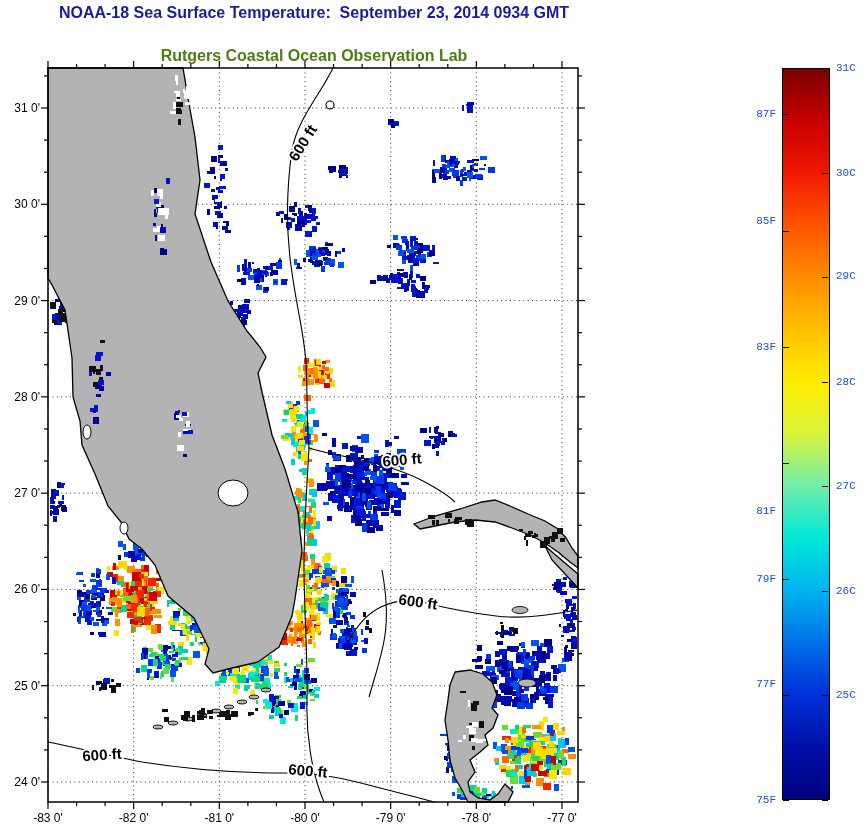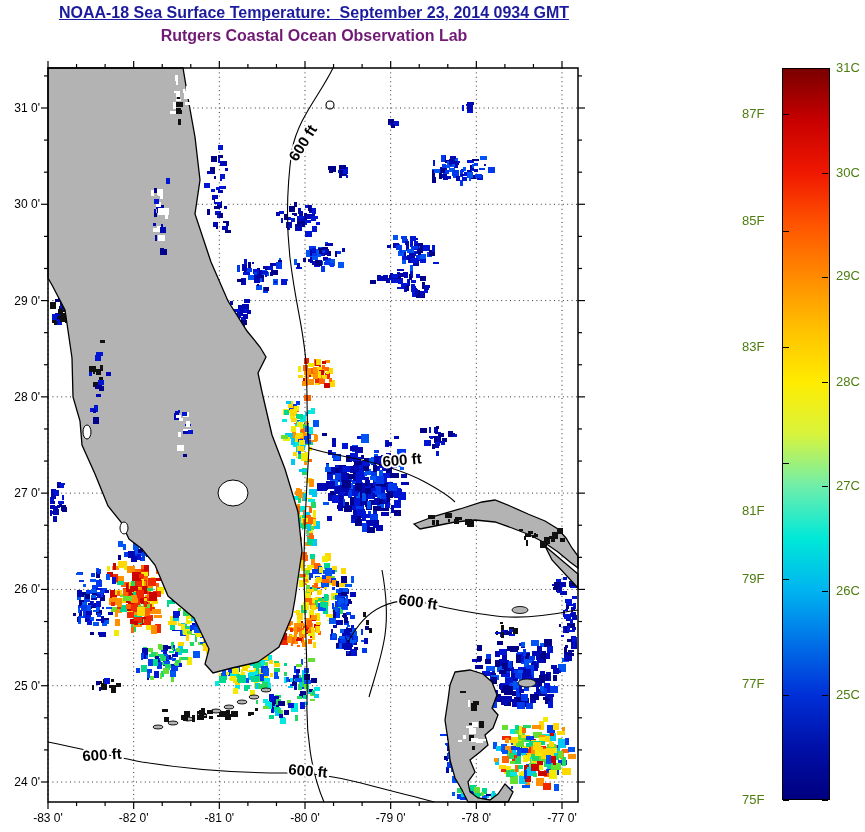"NOAA-18 Sea Surface Temperature:" #title1 { text-decoration: underline -> none }
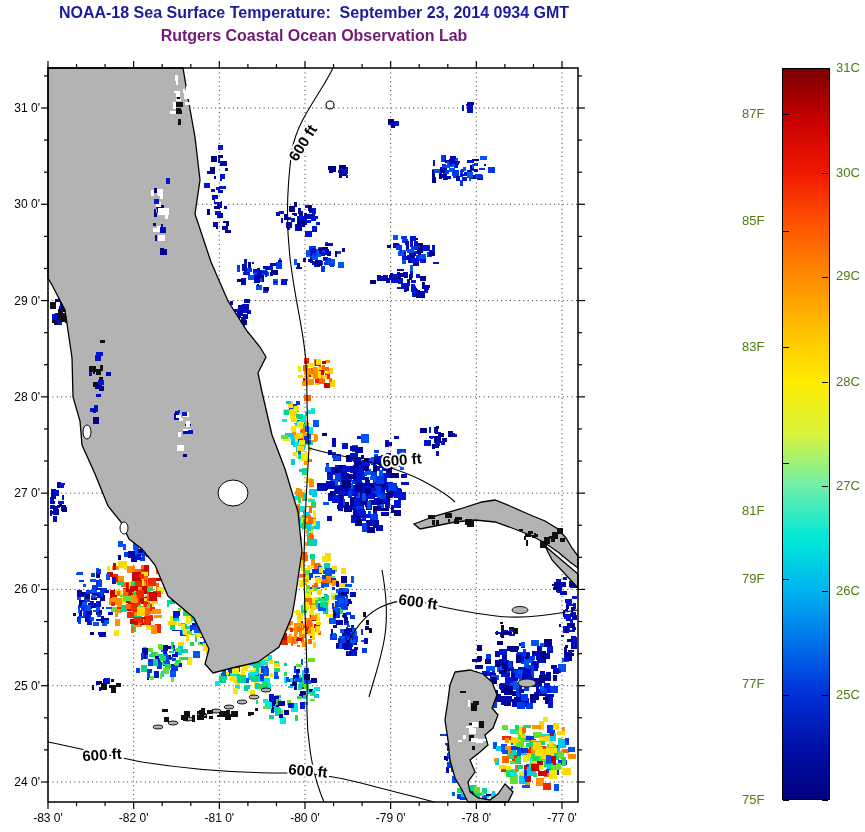"Rutgers Coastal Ocean Observation Lab" div.title-line { color: #701a75 -> #4d7c0f; margin-top: none -> 20px }
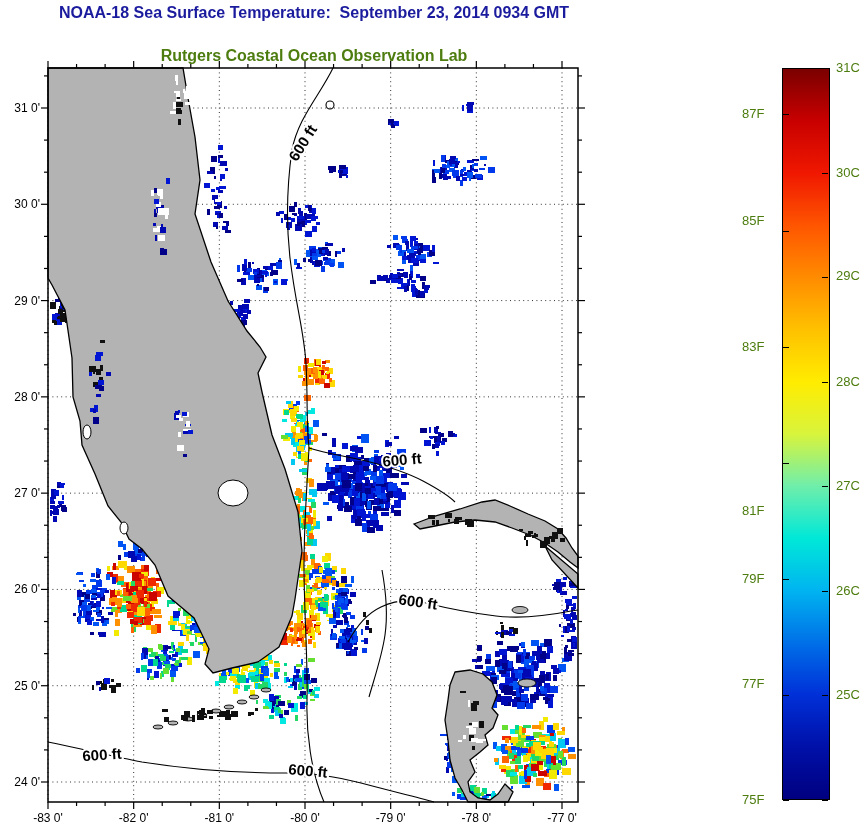"31C" .cb-label { color: #4d7c0f -> #1d4ed8; font-family: none -> Liberation Mono, monospace; font-size: 13px -> 11px }
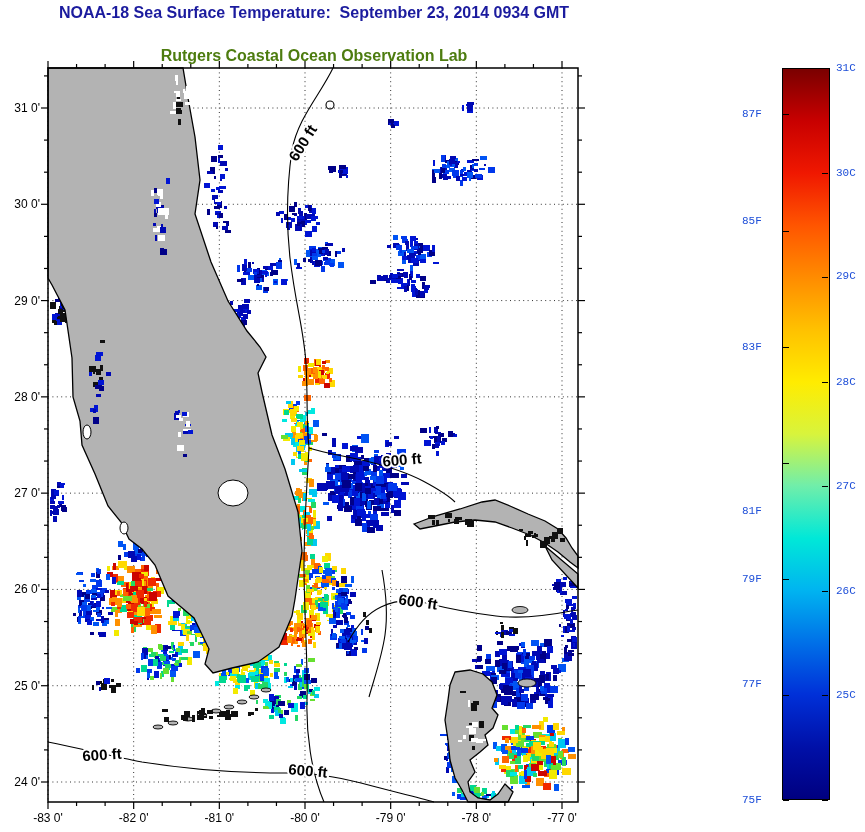"87F" .cb-label-f { text-align: none -> right }
